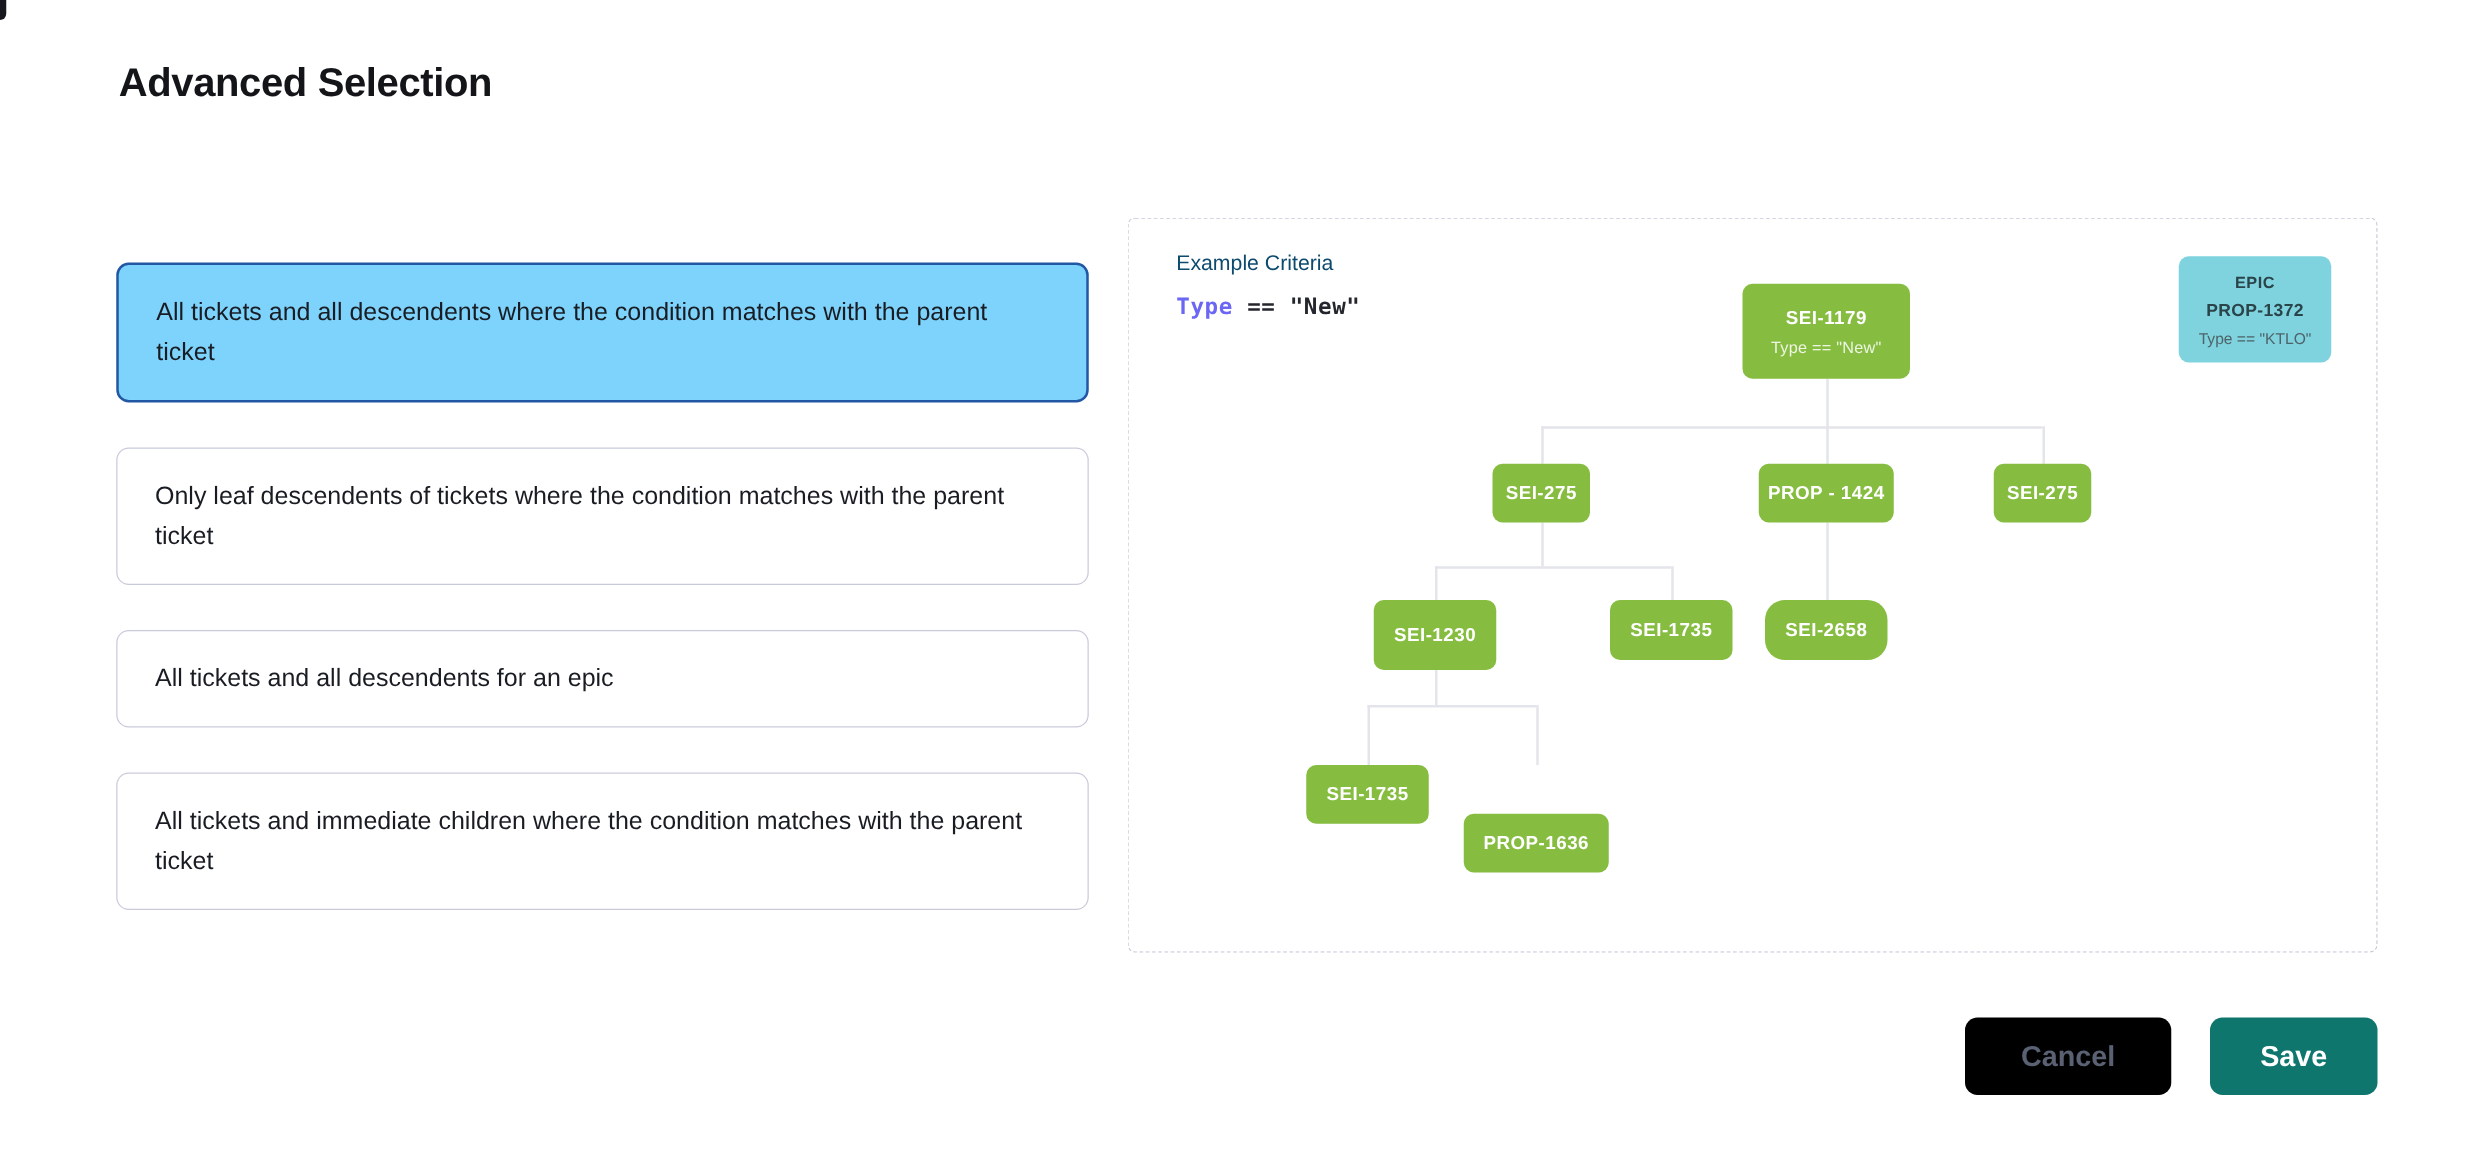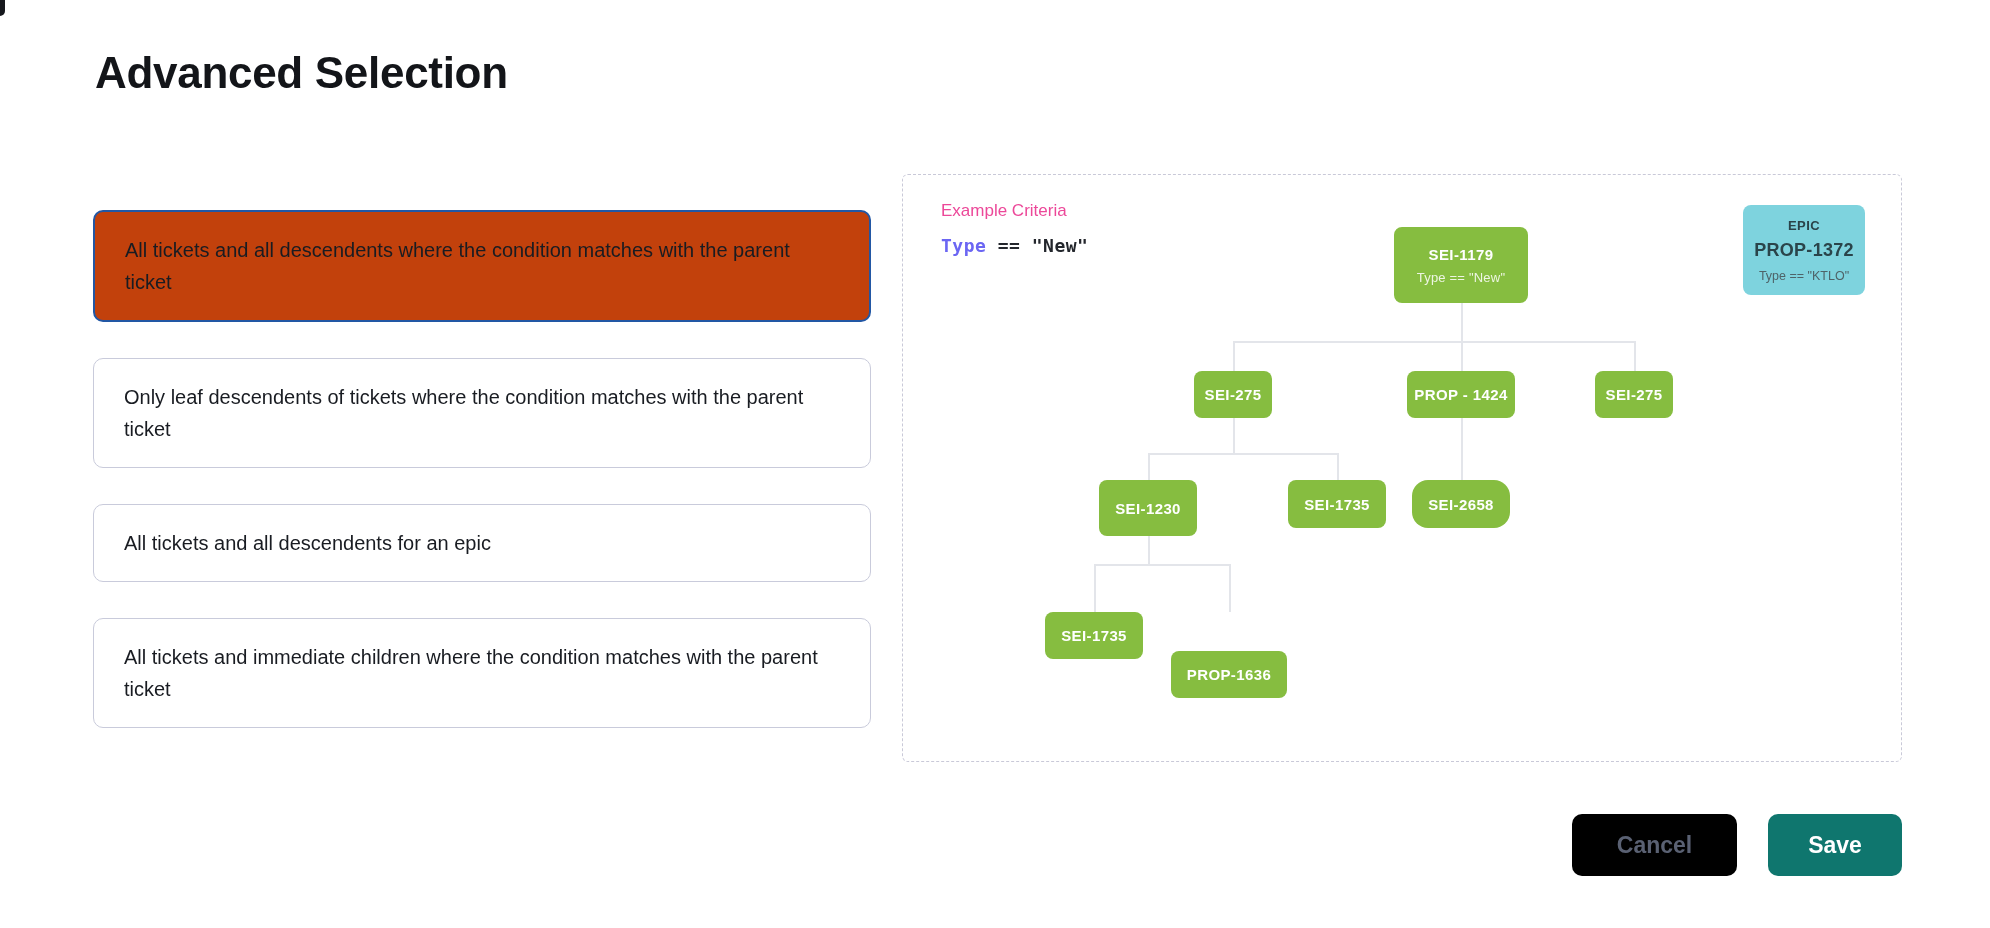"Advanced Selection" .page-title { font-size: 44px -> 32px }
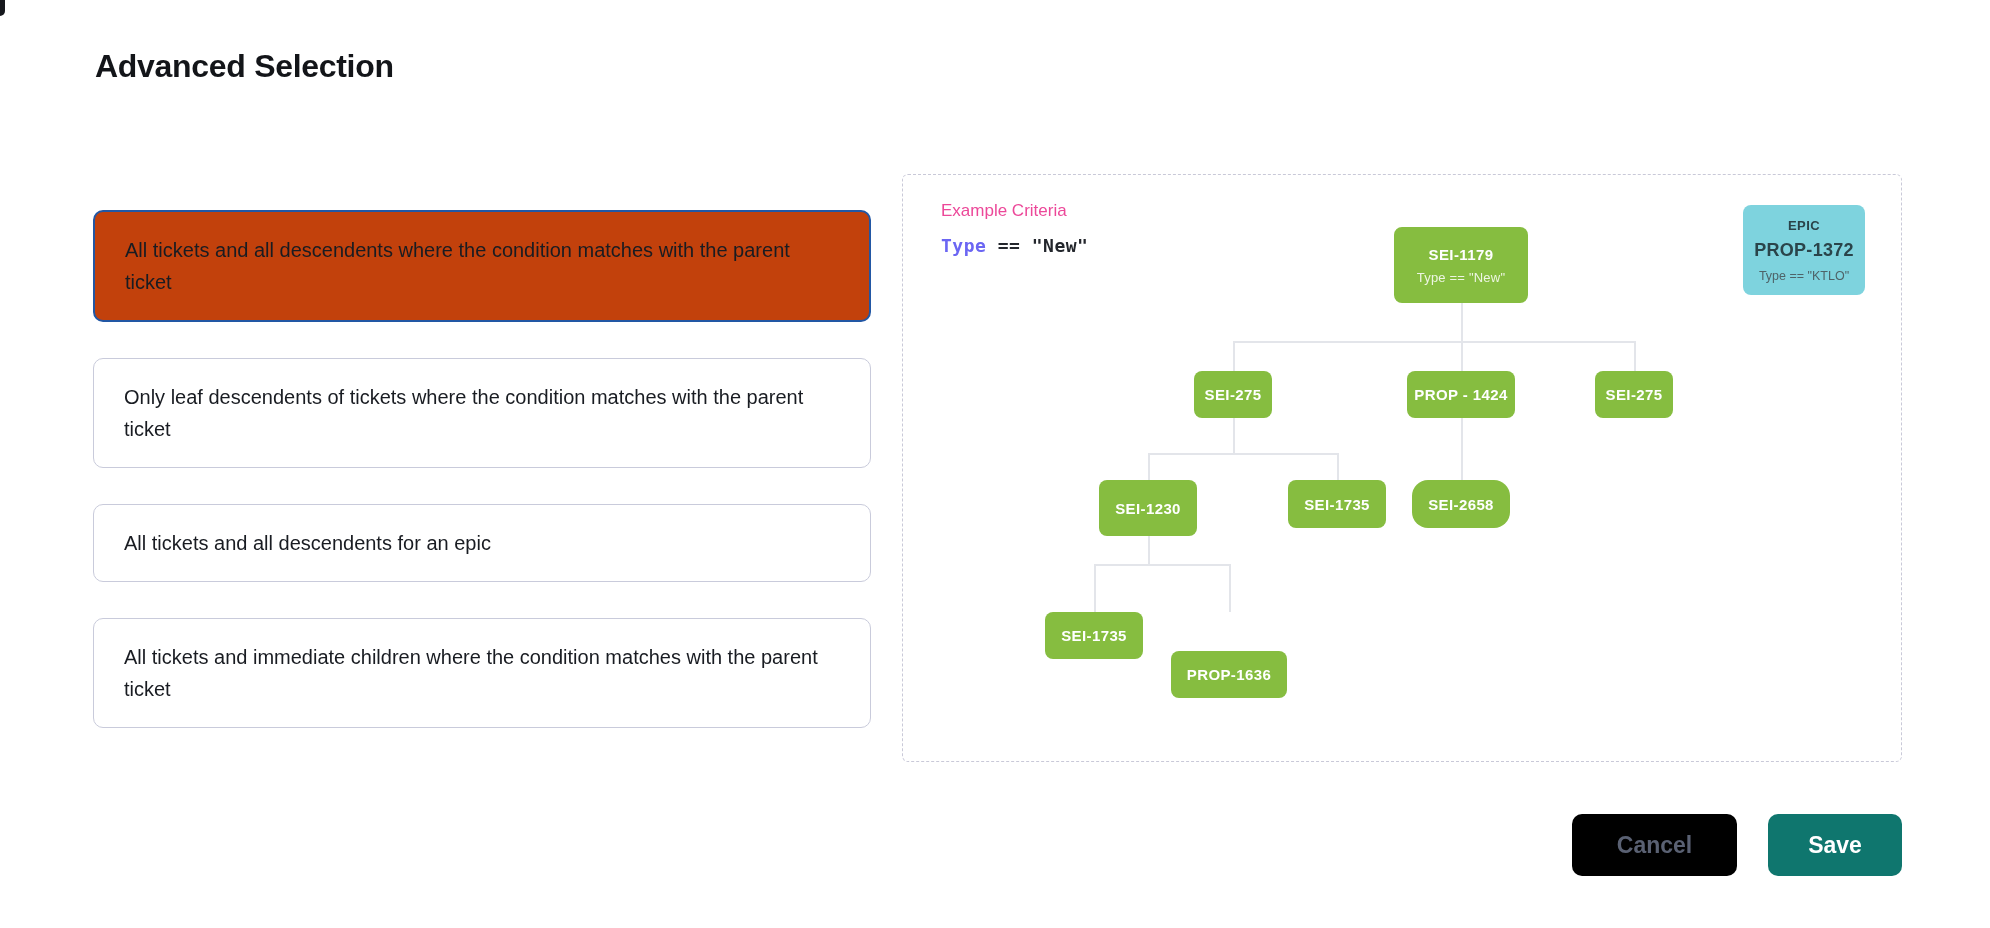"Example Criteria" .criteria-label { color: #ec4899 -> #0c4a6e }
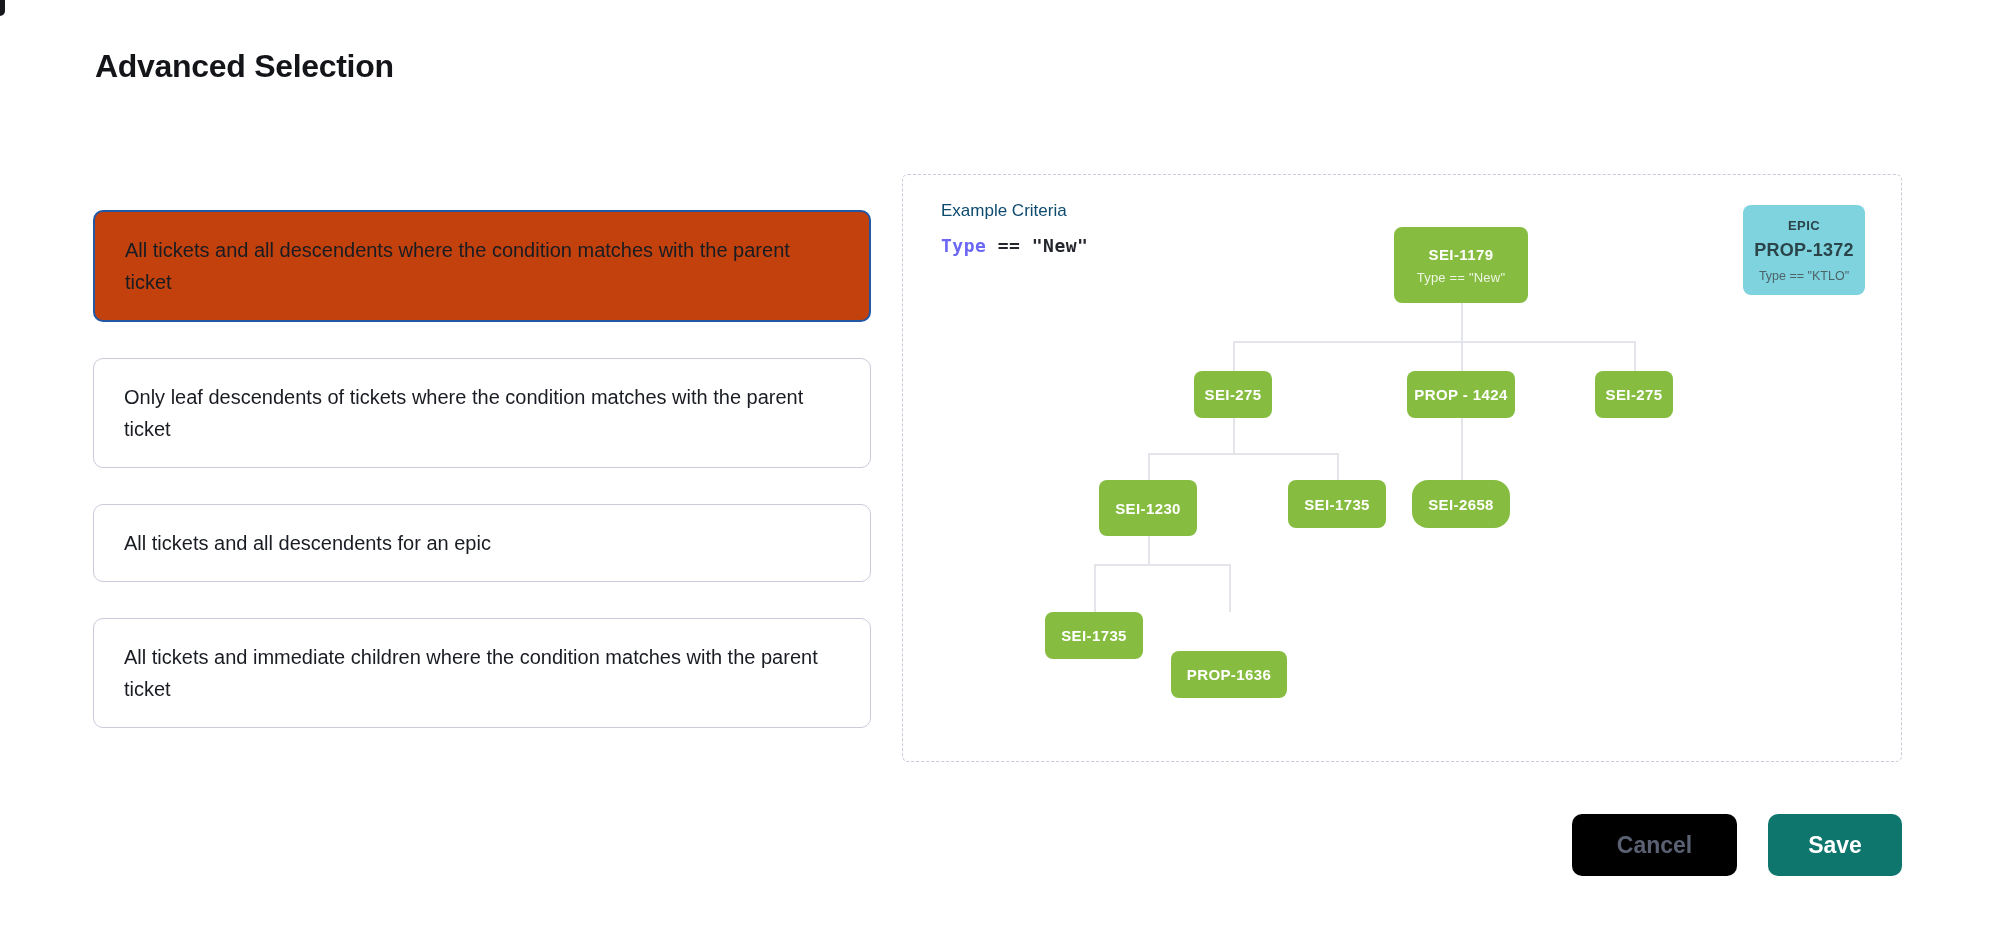"All tickets and all descendents where" .option-card.selected { background: #c2410c -> #7dd3fc }
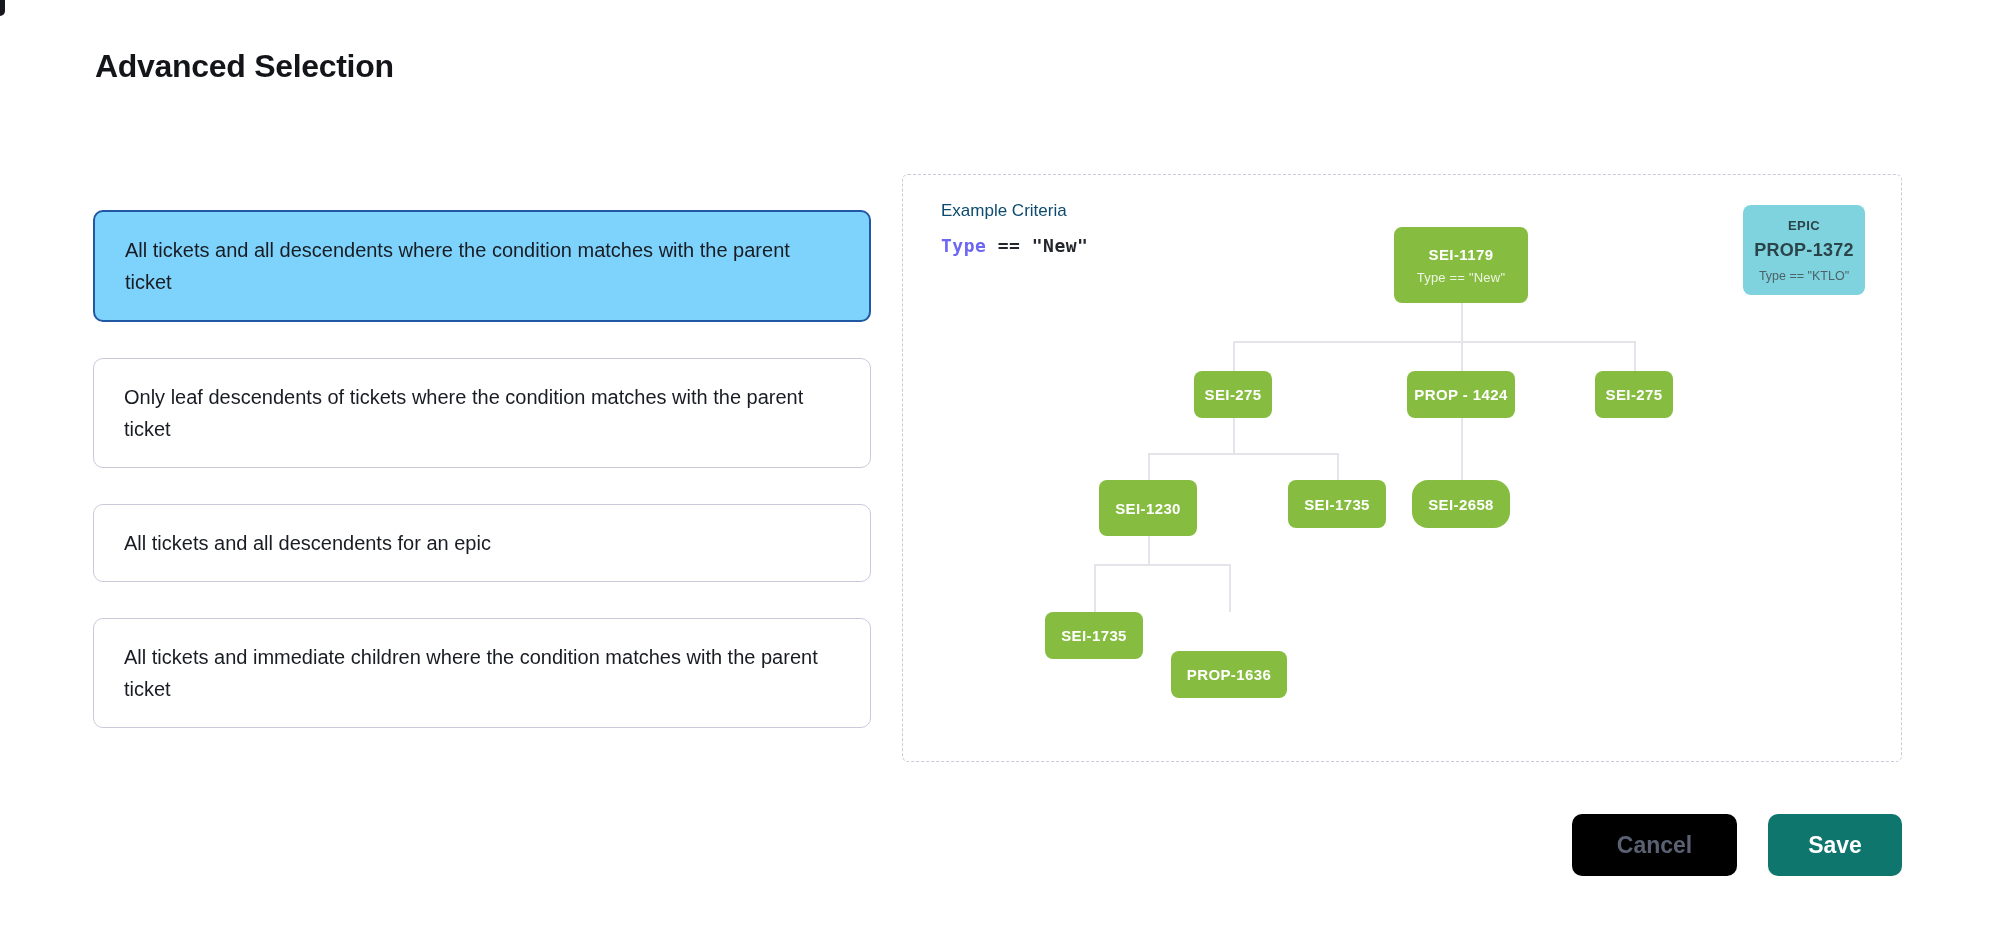"PROP-1372" .epic-card .l2 { font-size: 18px -> 14px }
